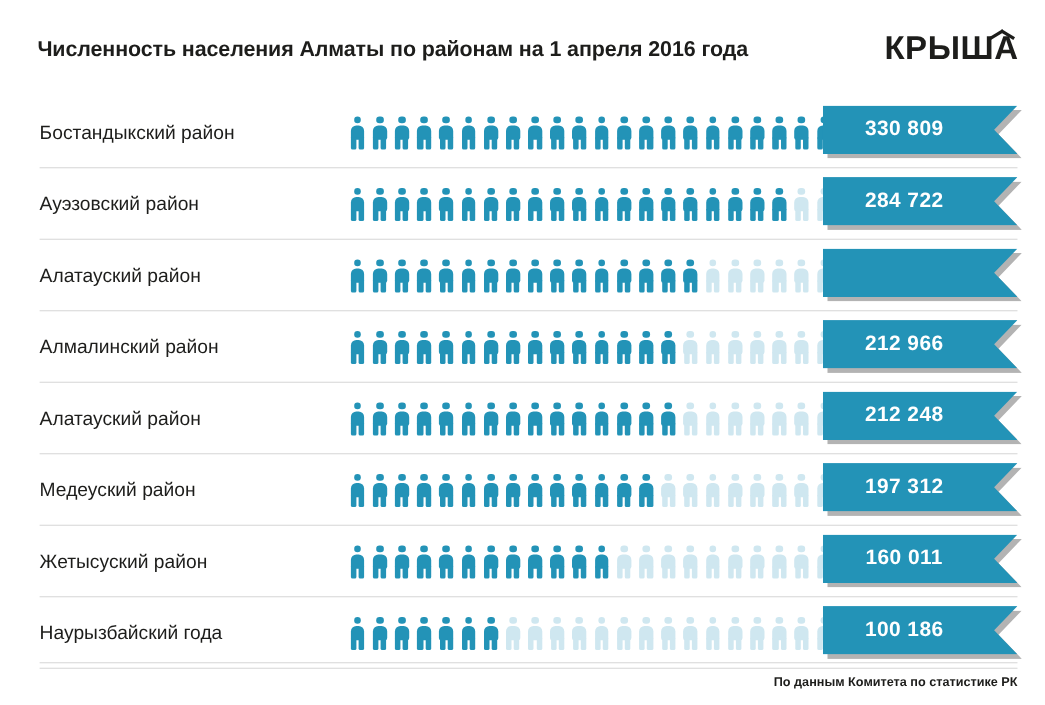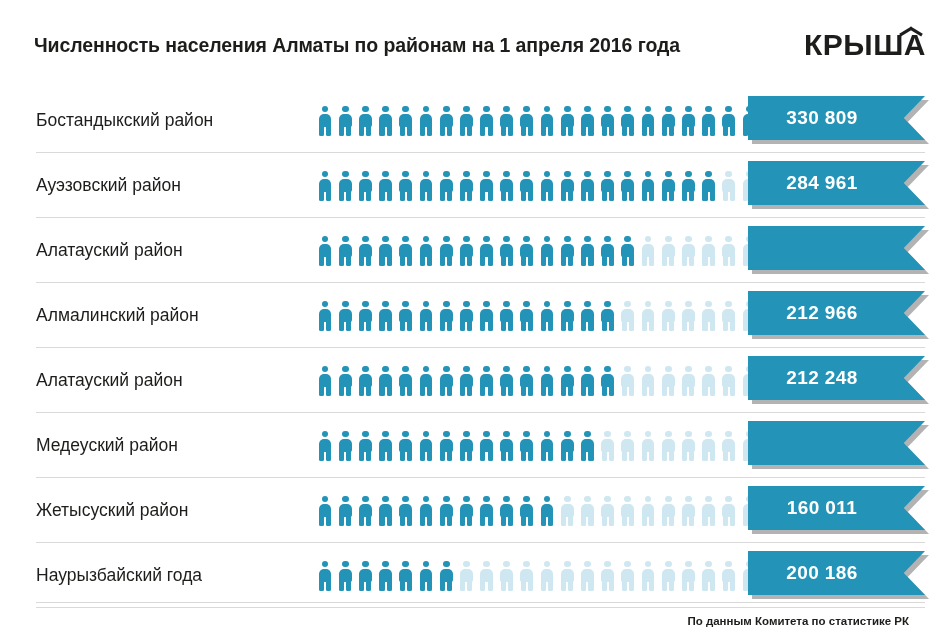"284 961" div.txt { text: 284 961 -> 284 722 }
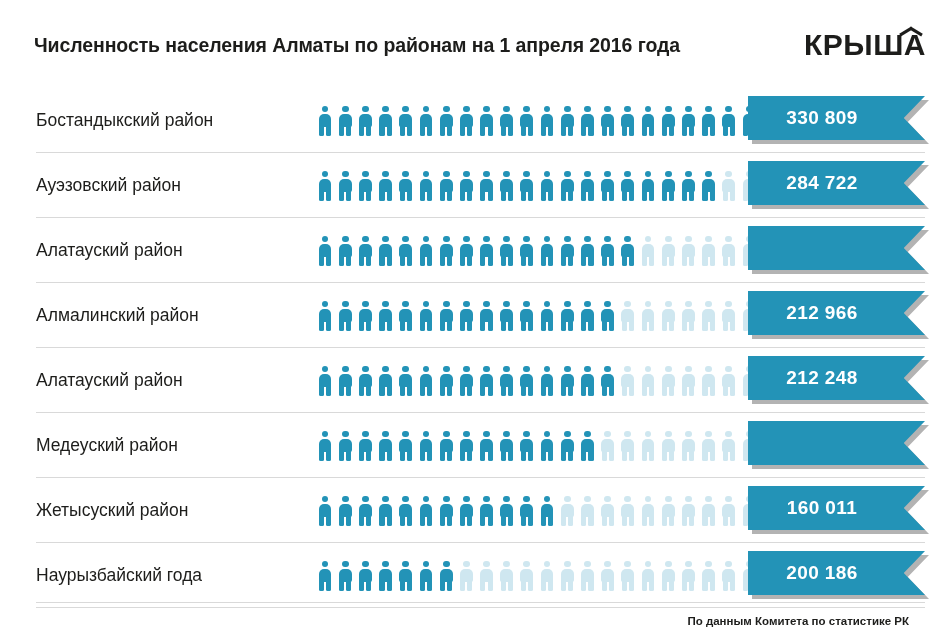"197 312" div.txt { html: none -> <div>197 312</div> }
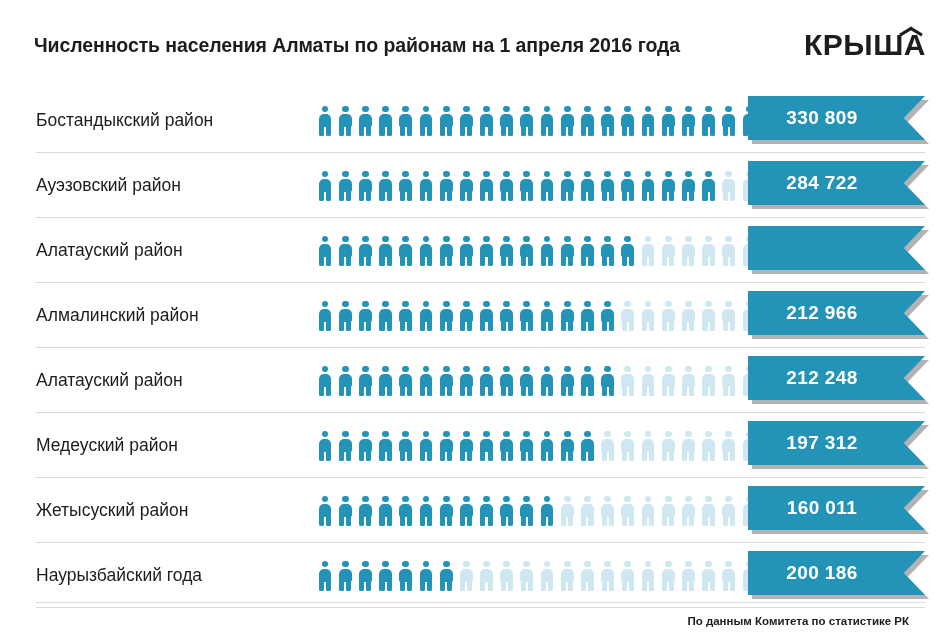"200 186" div.txt { text: 200 186 -> 100 186 }
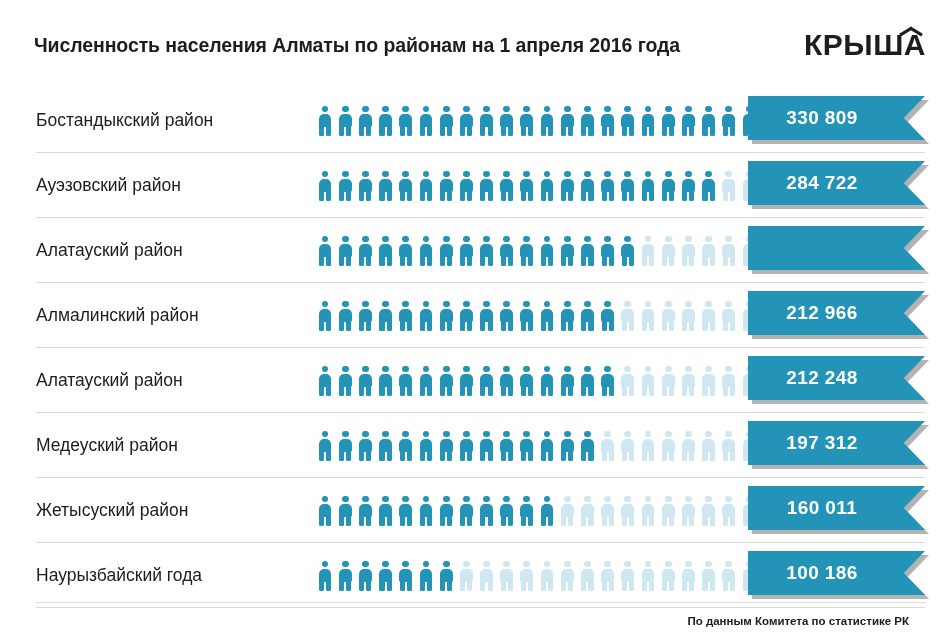"По данным Комитета по статистике" .source { right: 41px -> 25px }
